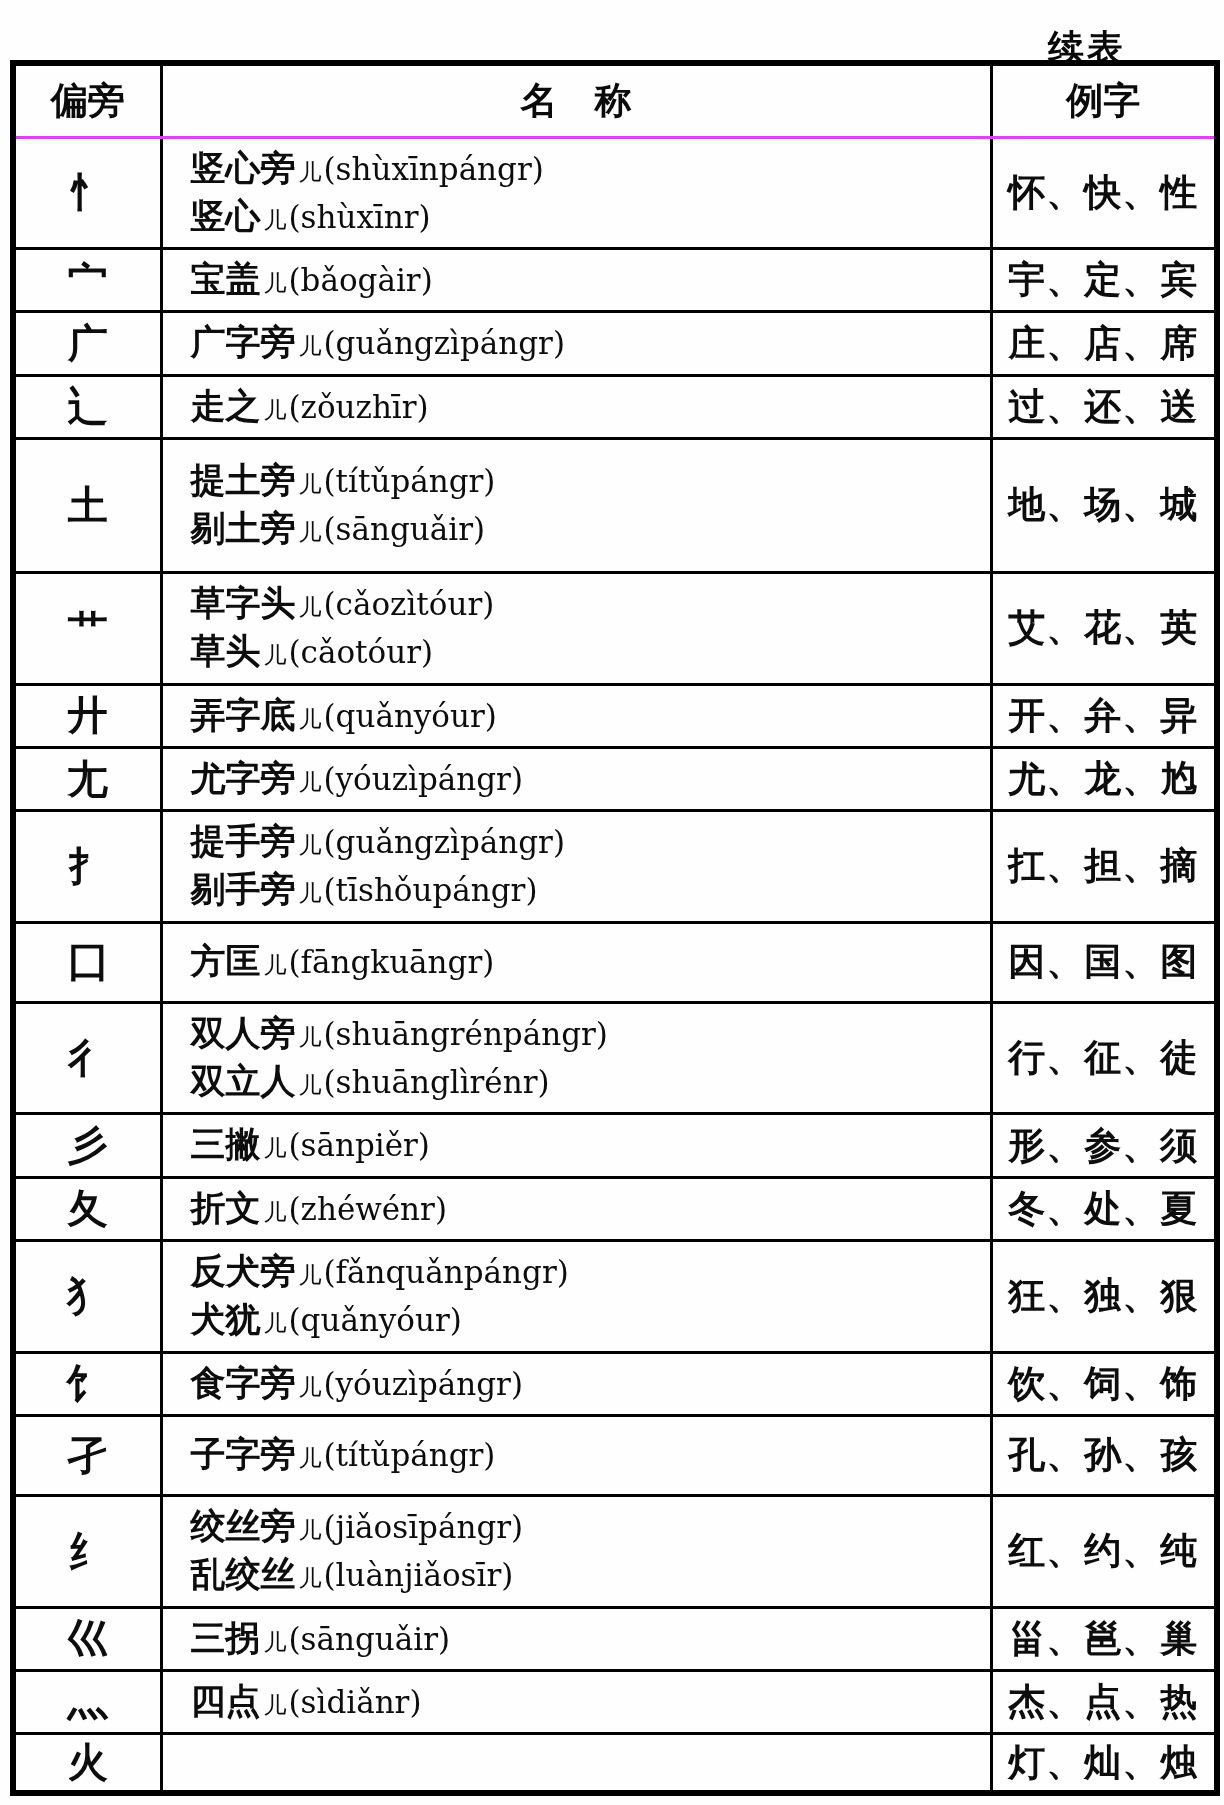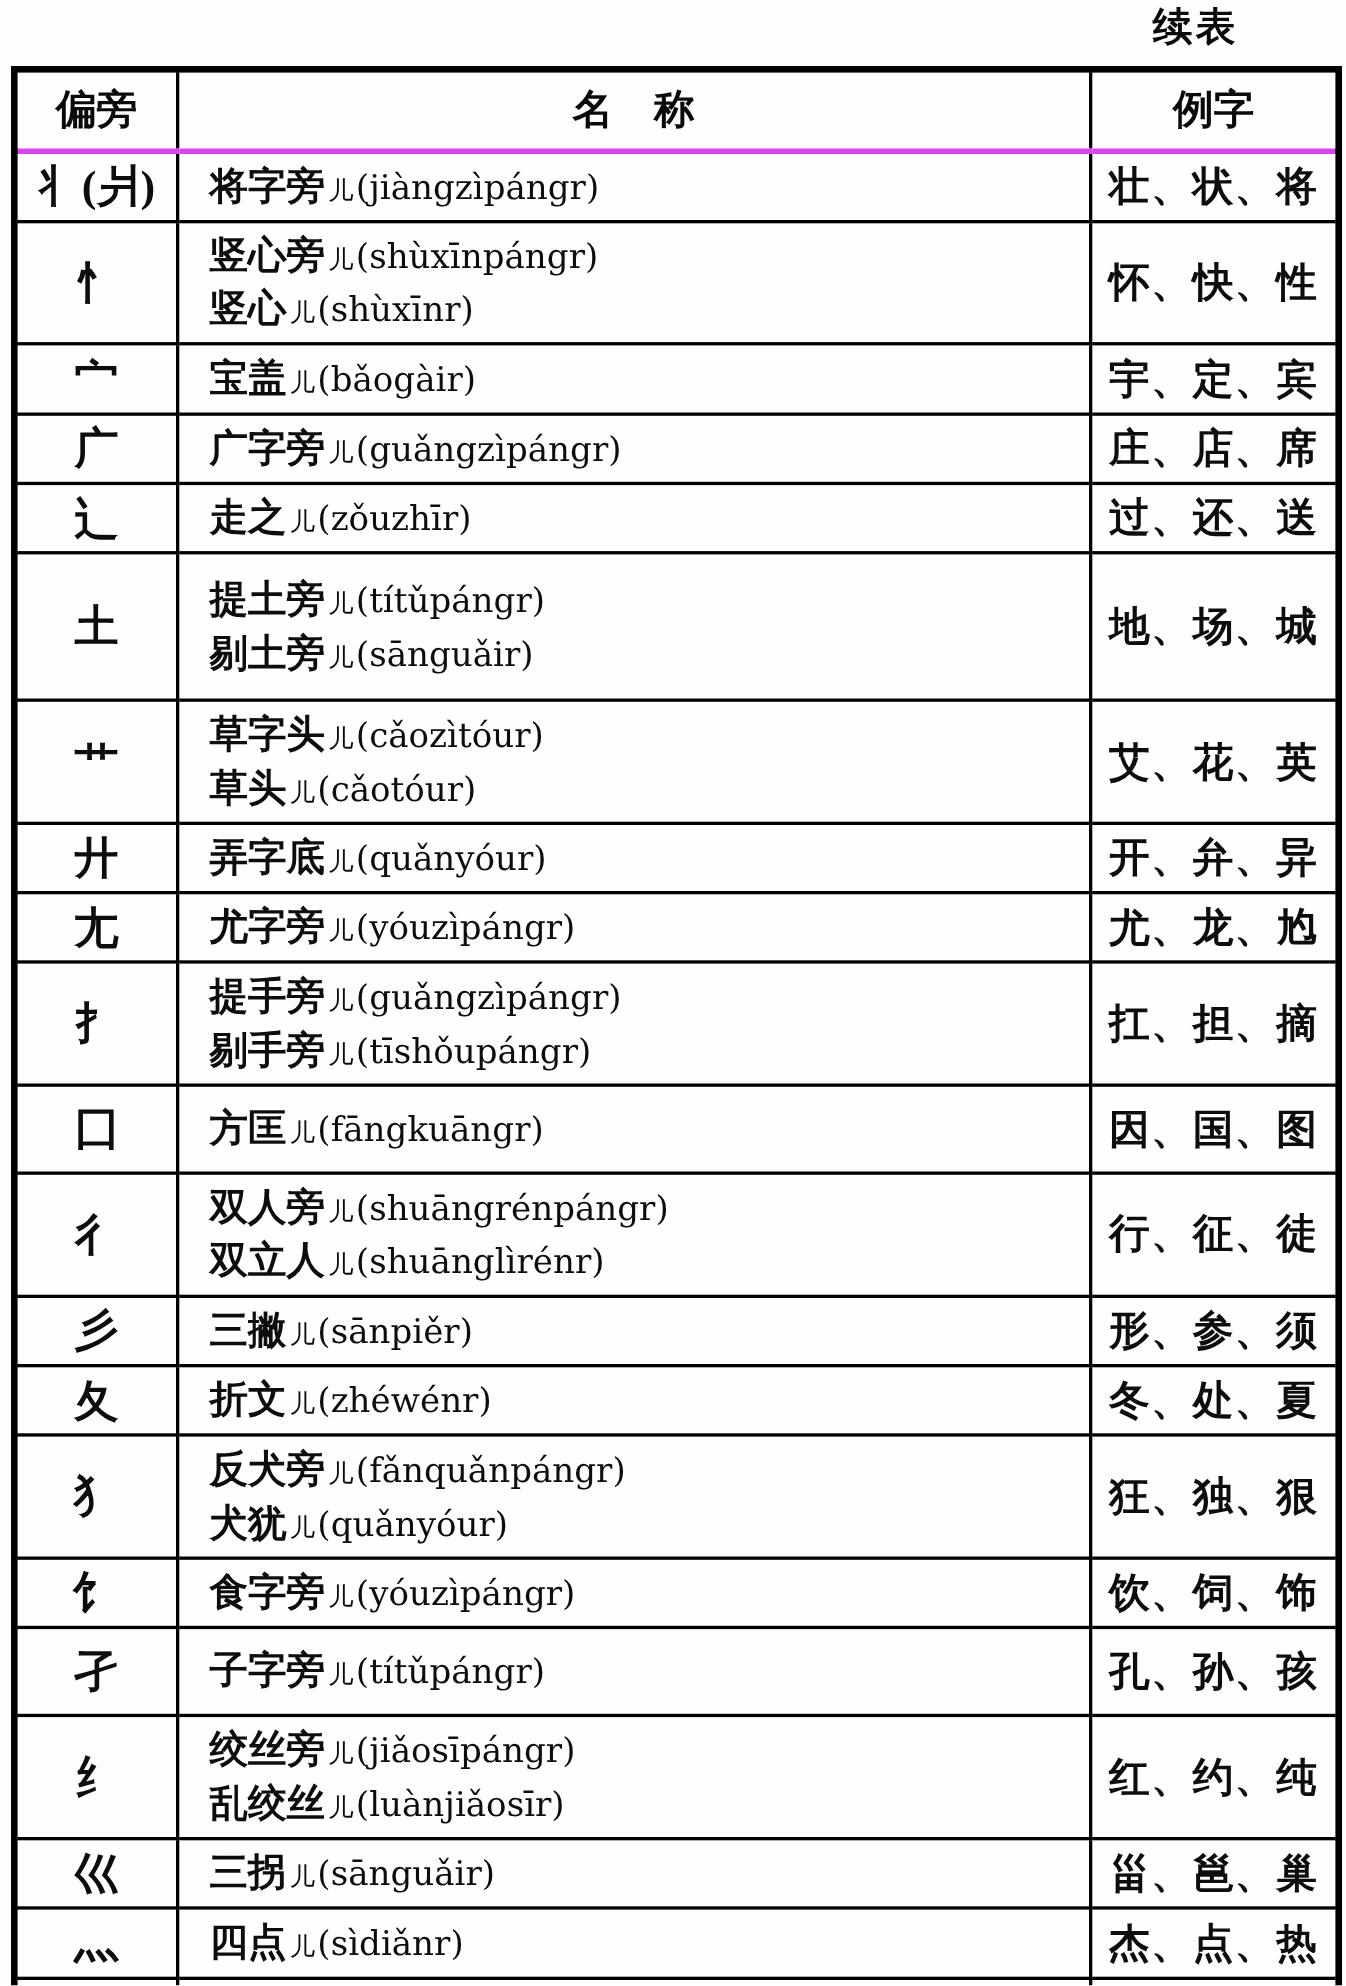"续表" .cont-label { top: 0 -> 24px }
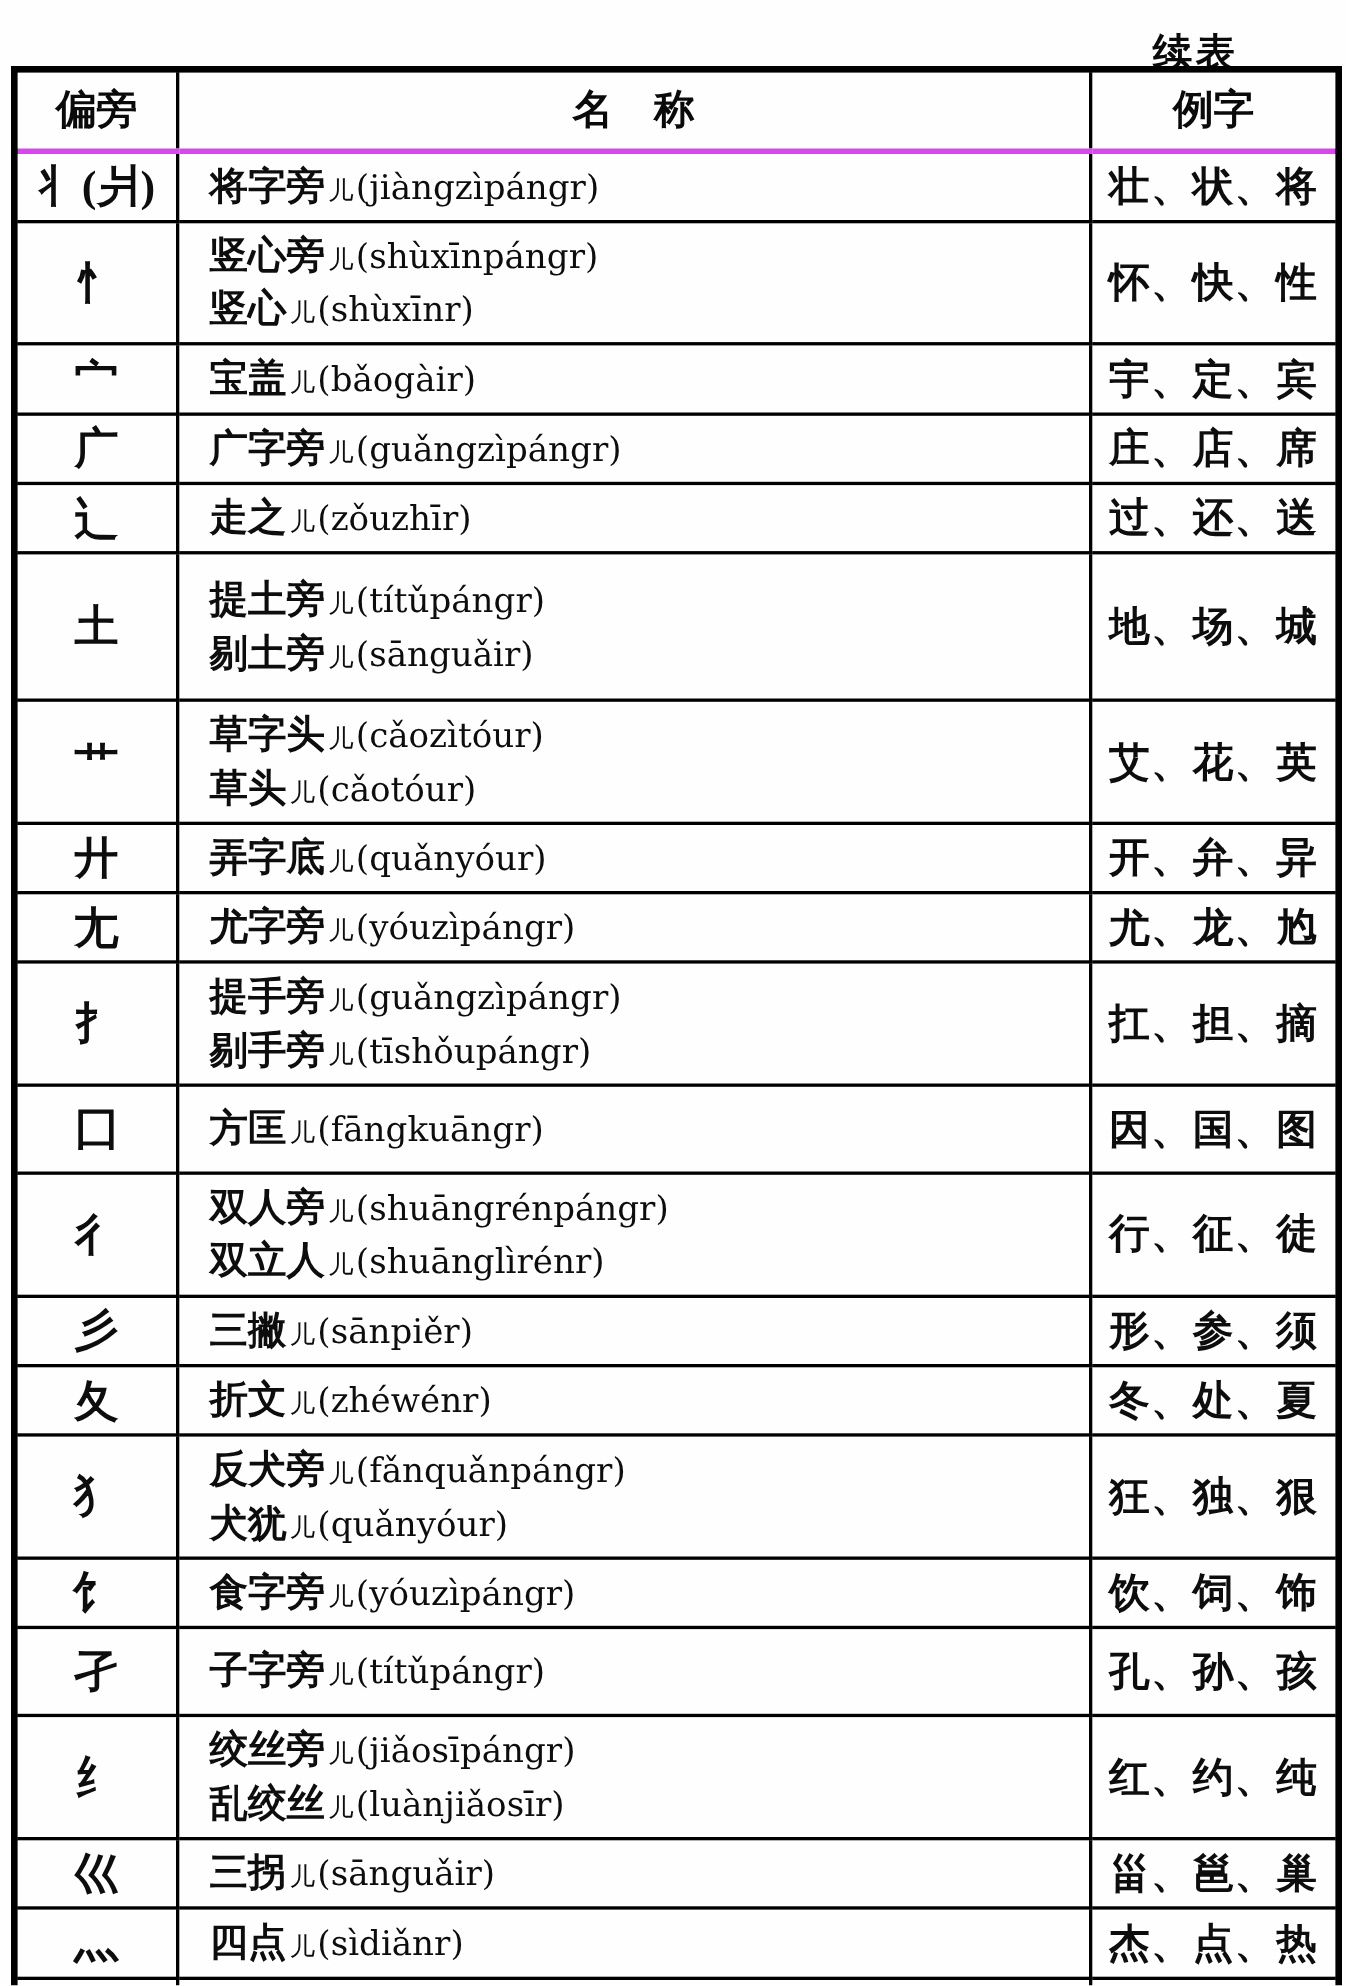"偏旁" thead th { border-bottom: 5px solid #d946ef -> 3px solid #d946ef }
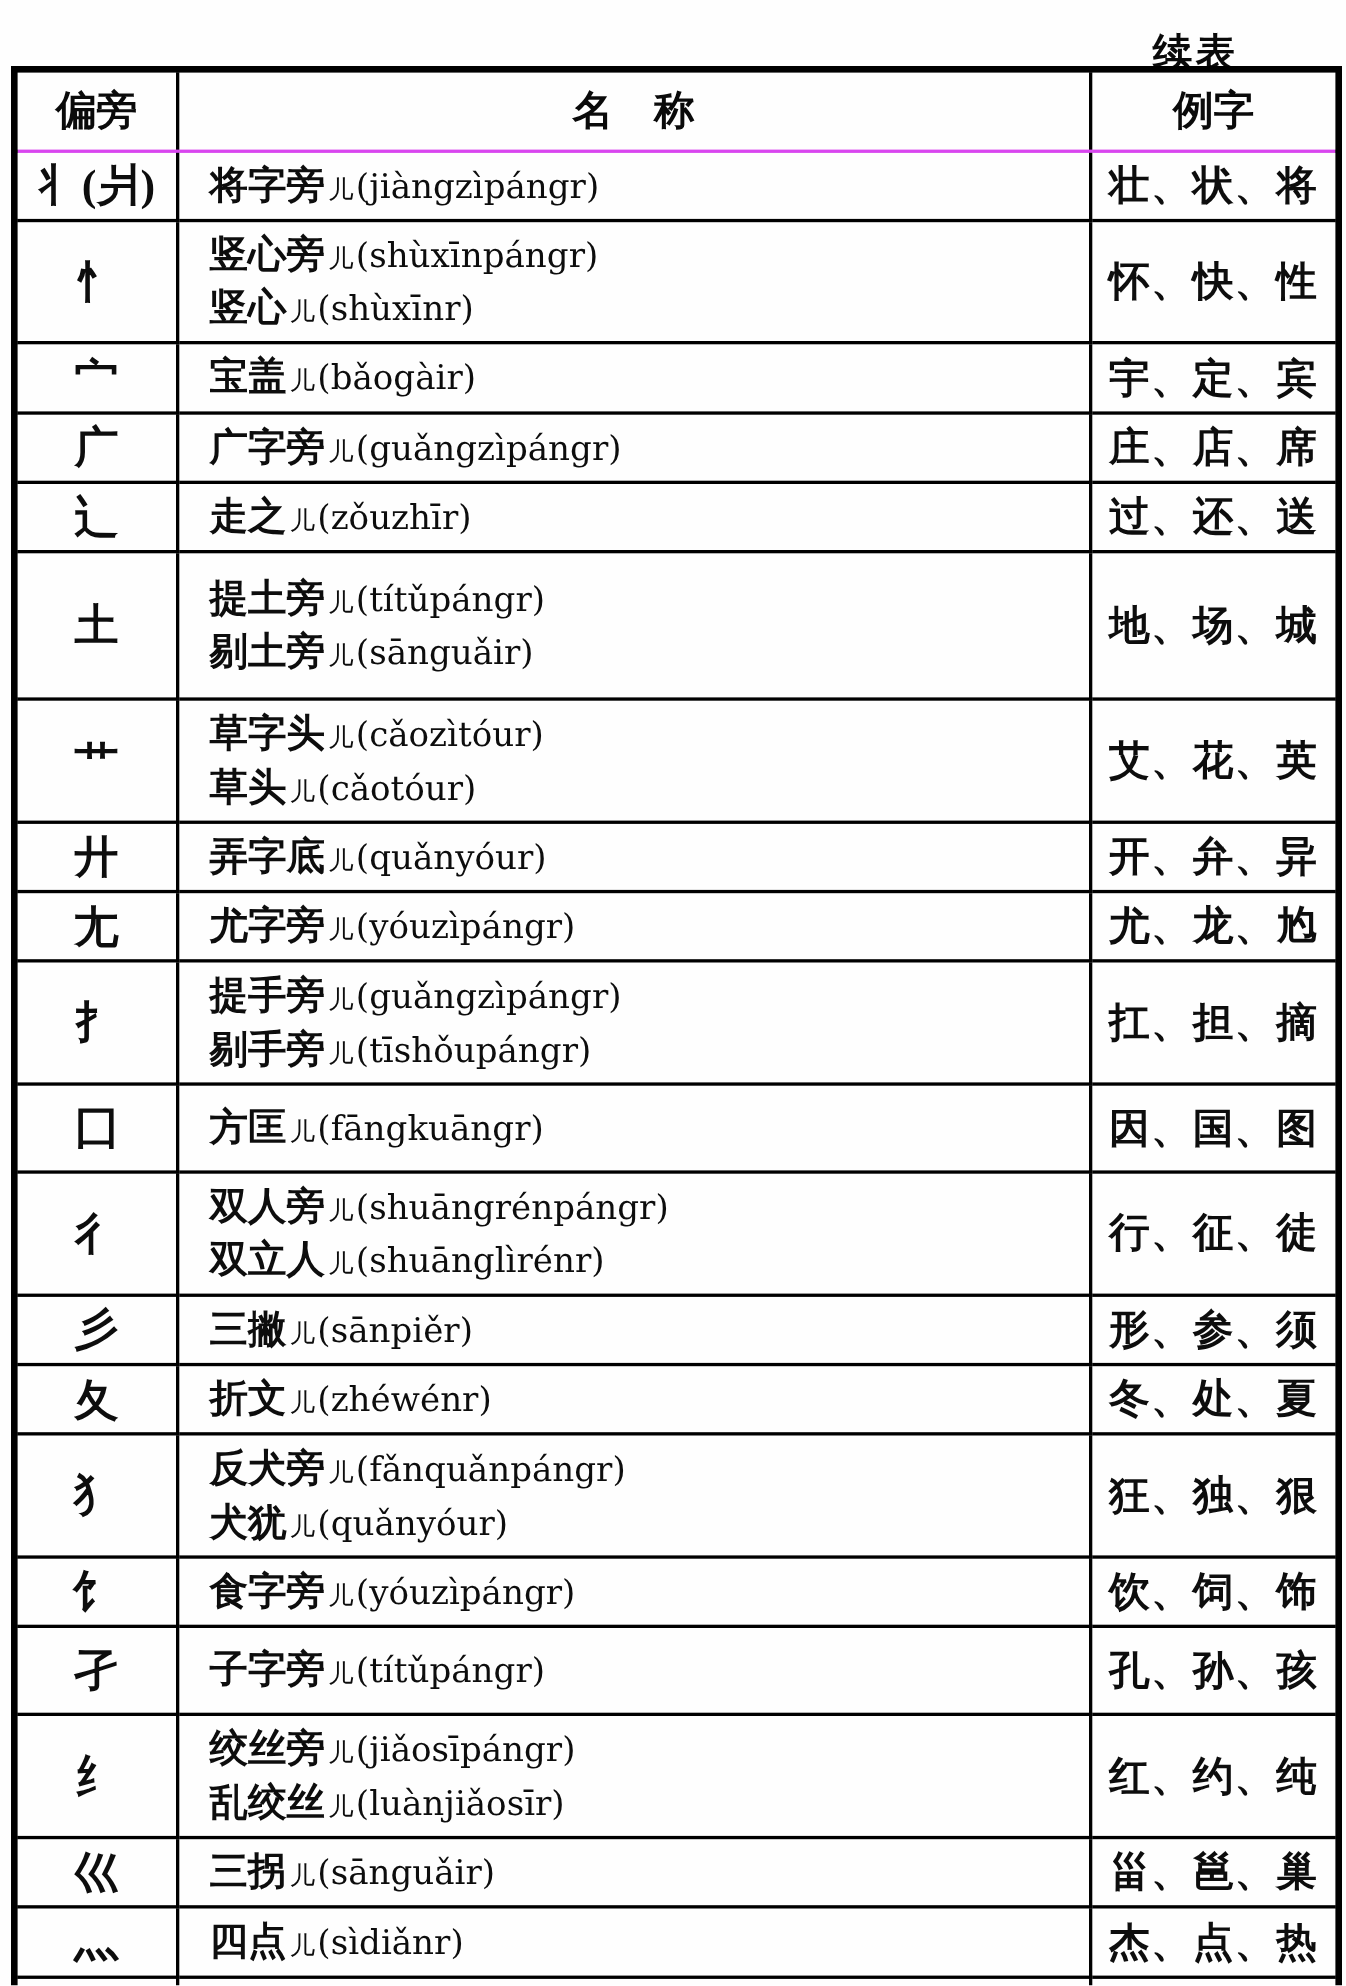"丬(爿)" tr { html: <tr> <td>丬(爿)</td> <td> <div><span>将字旁</span><span>儿</span><span>(jiàngzìpángr)</span></div> </td> <td>壮、状、将</td> </tr> -> none }
